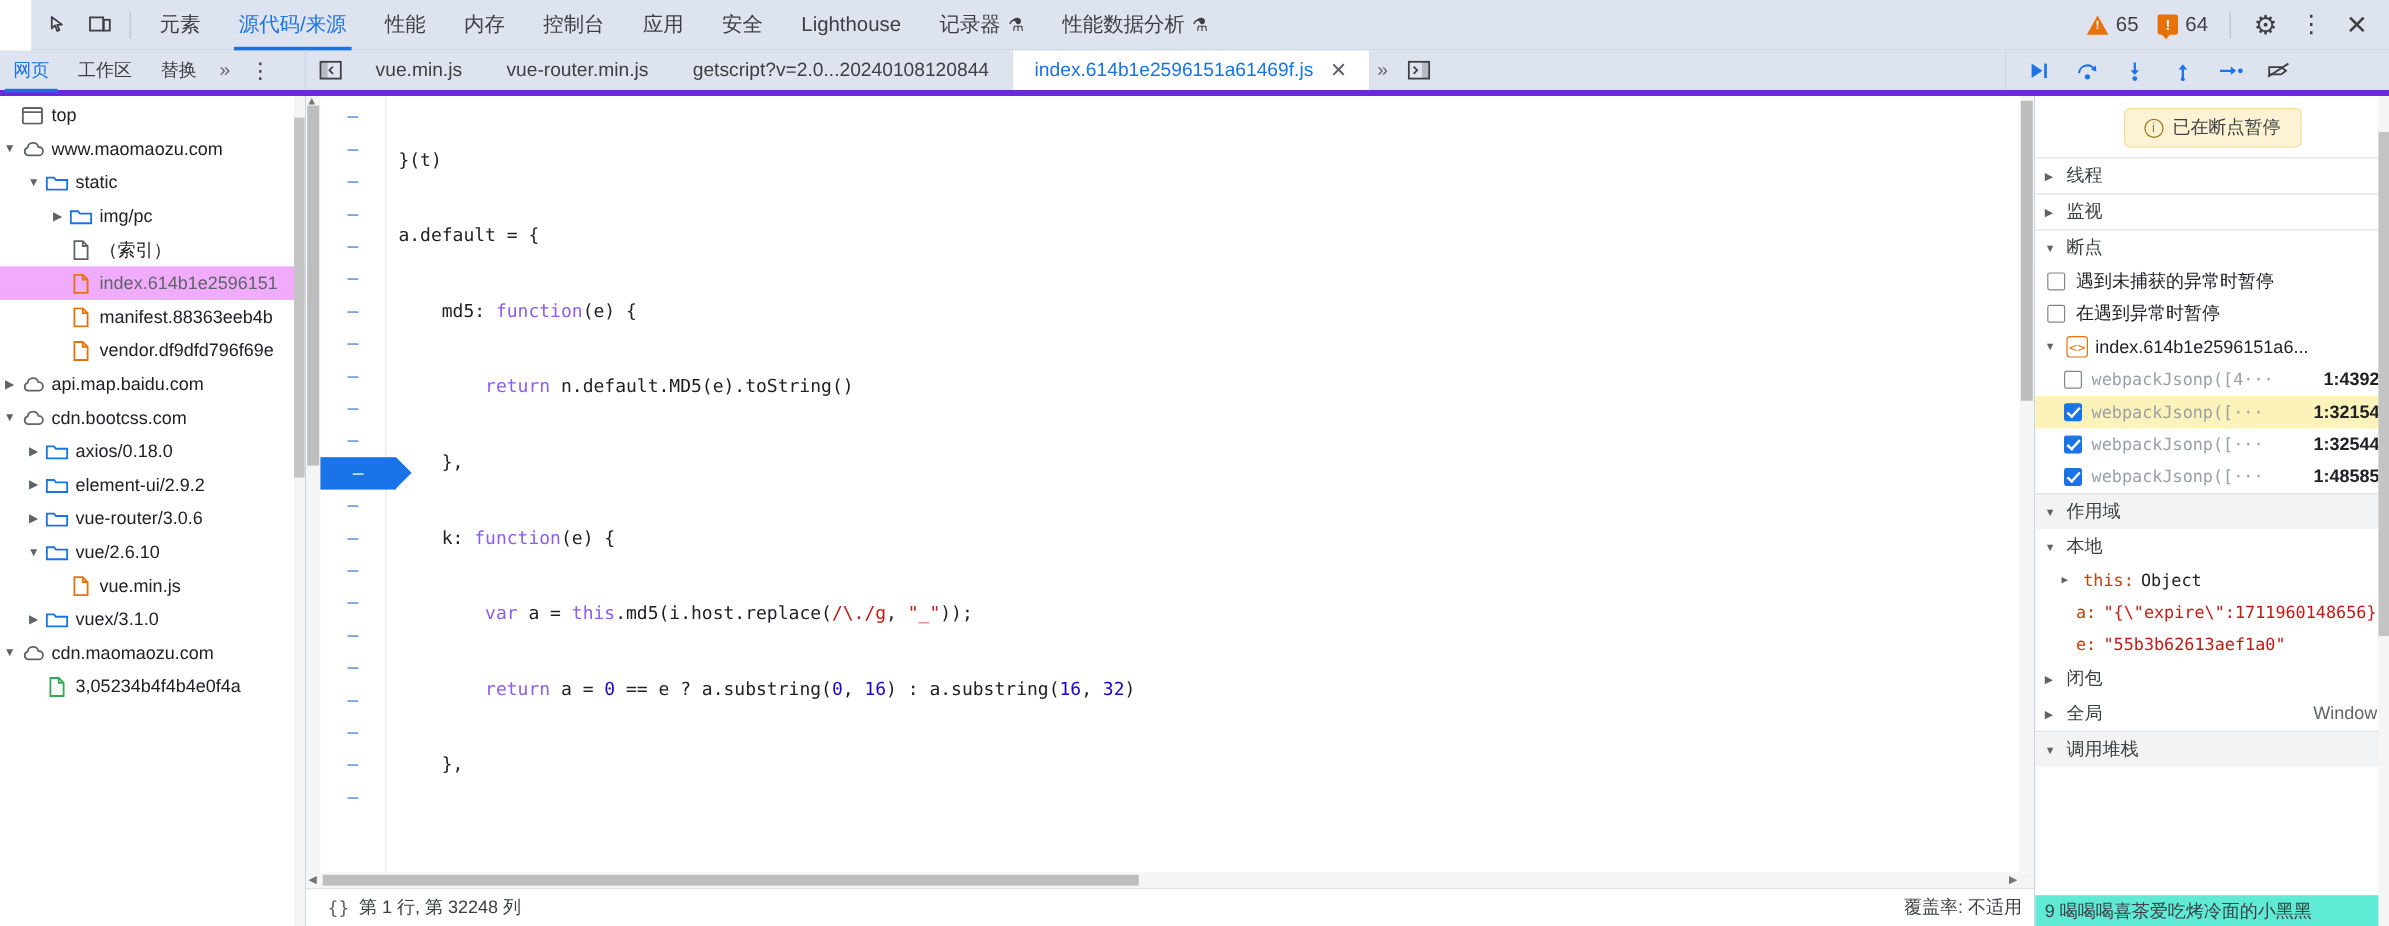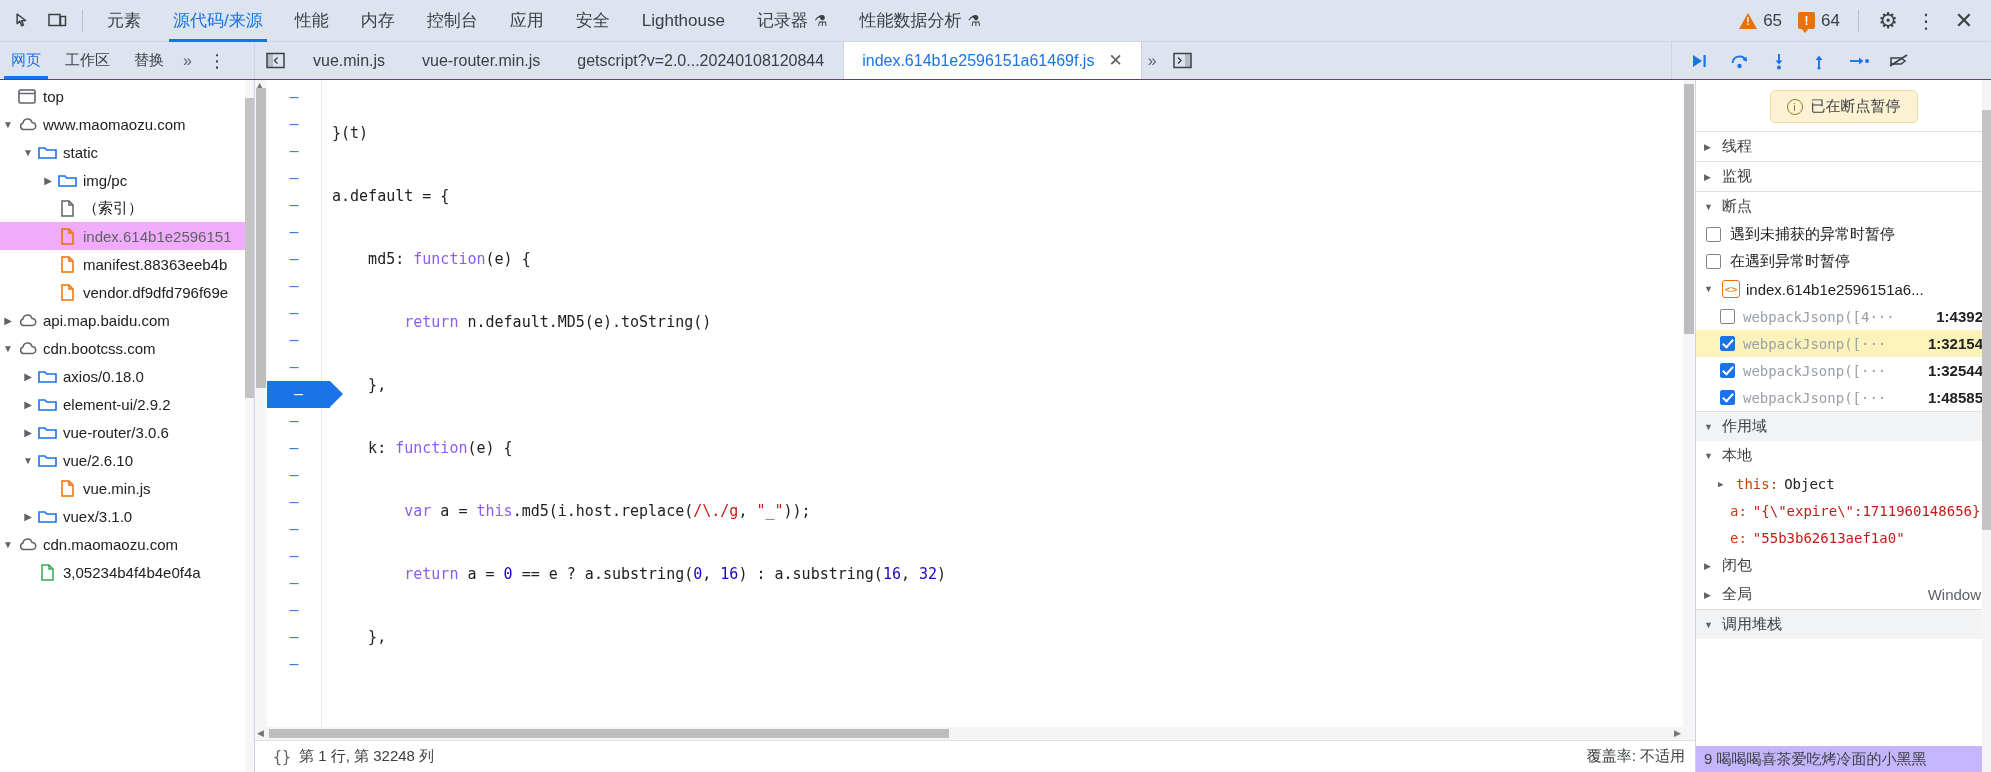"元素" .toolbar { margin-left: none -> 26px }
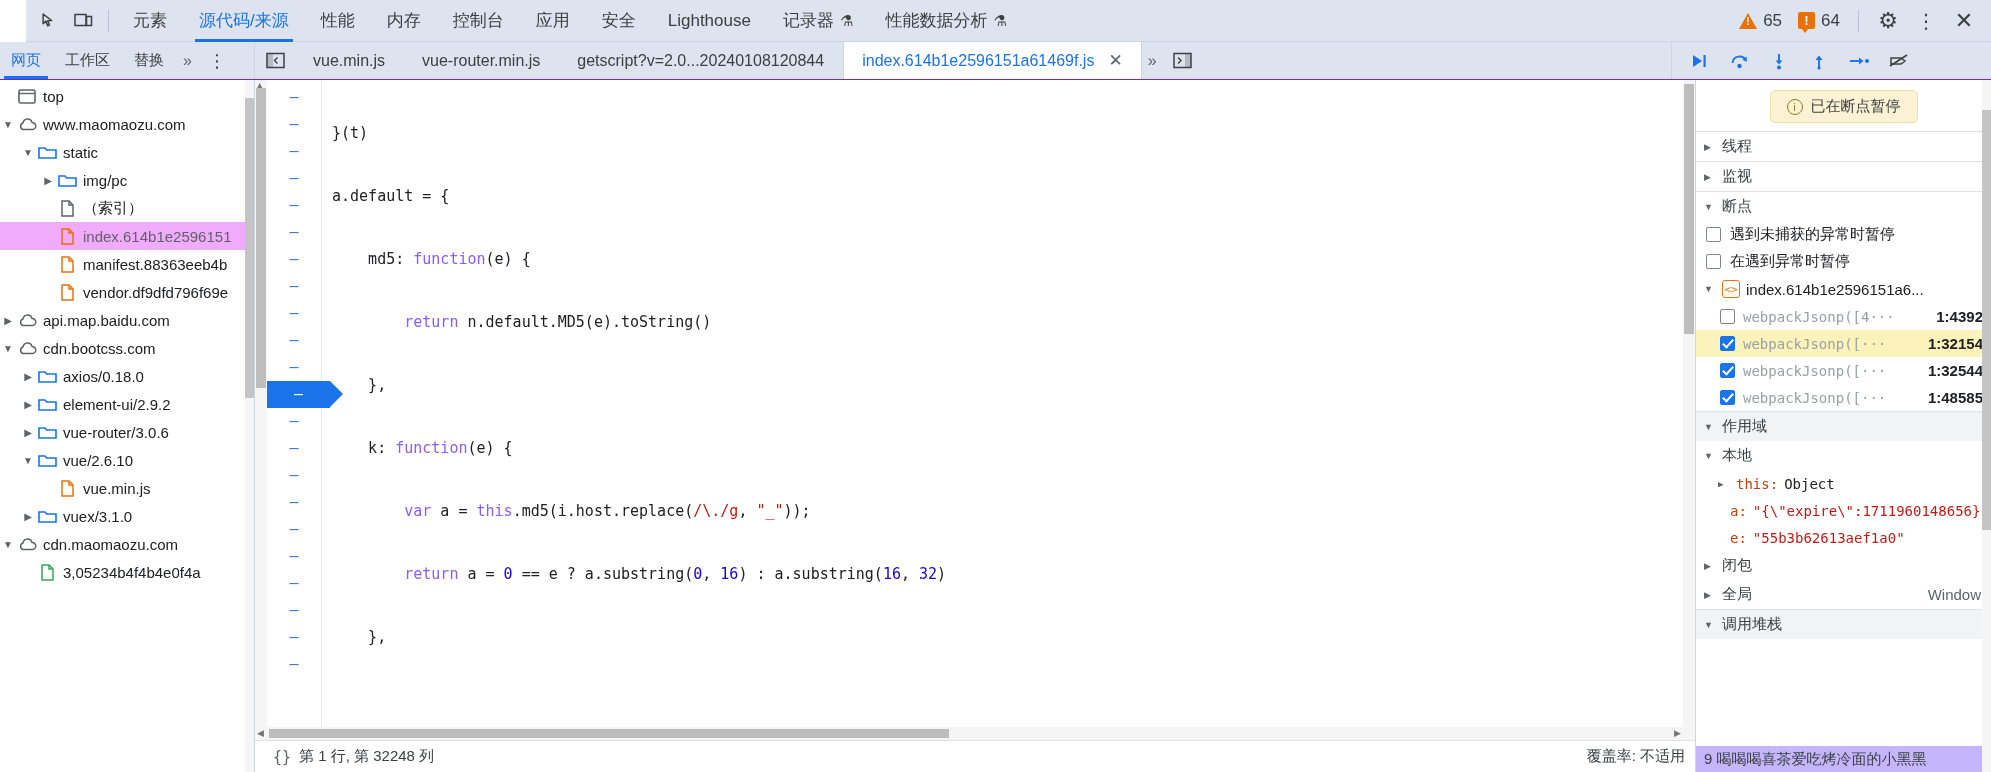"网页" .subbar { border-bottom: 1px solid #6d28d9 -> 5px solid #6d28d9 }
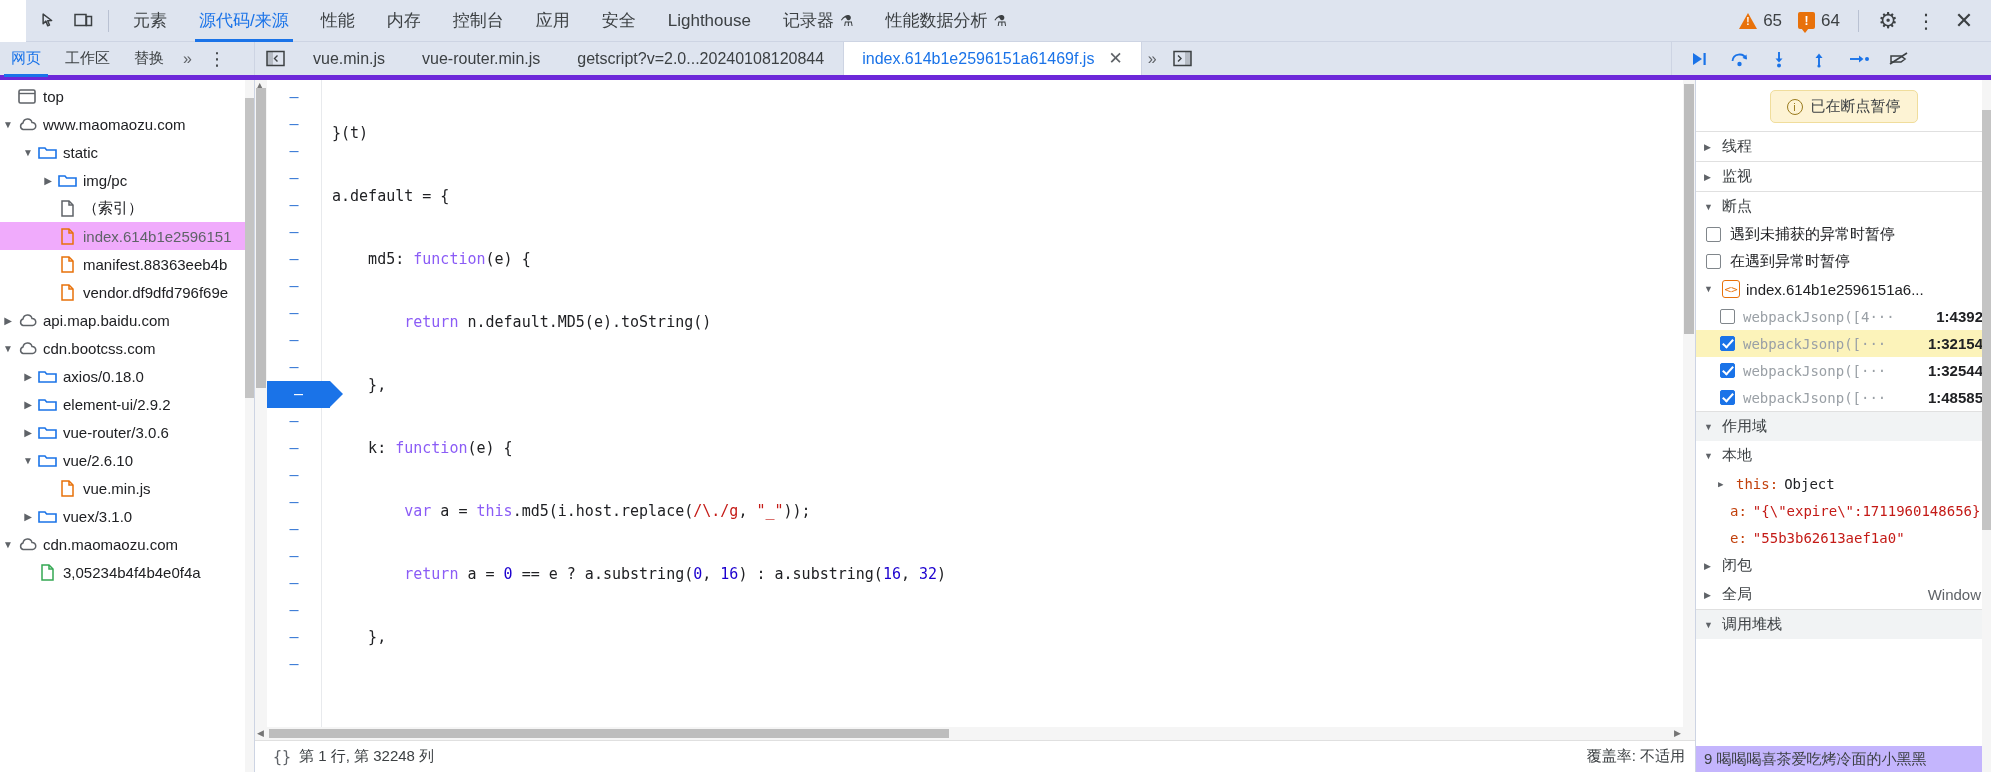"9 喝喝喝喜茶爱吃烤冷面的小黑黑" .bottom-overlay { background: #c4b5fd -> #5eead4 }
